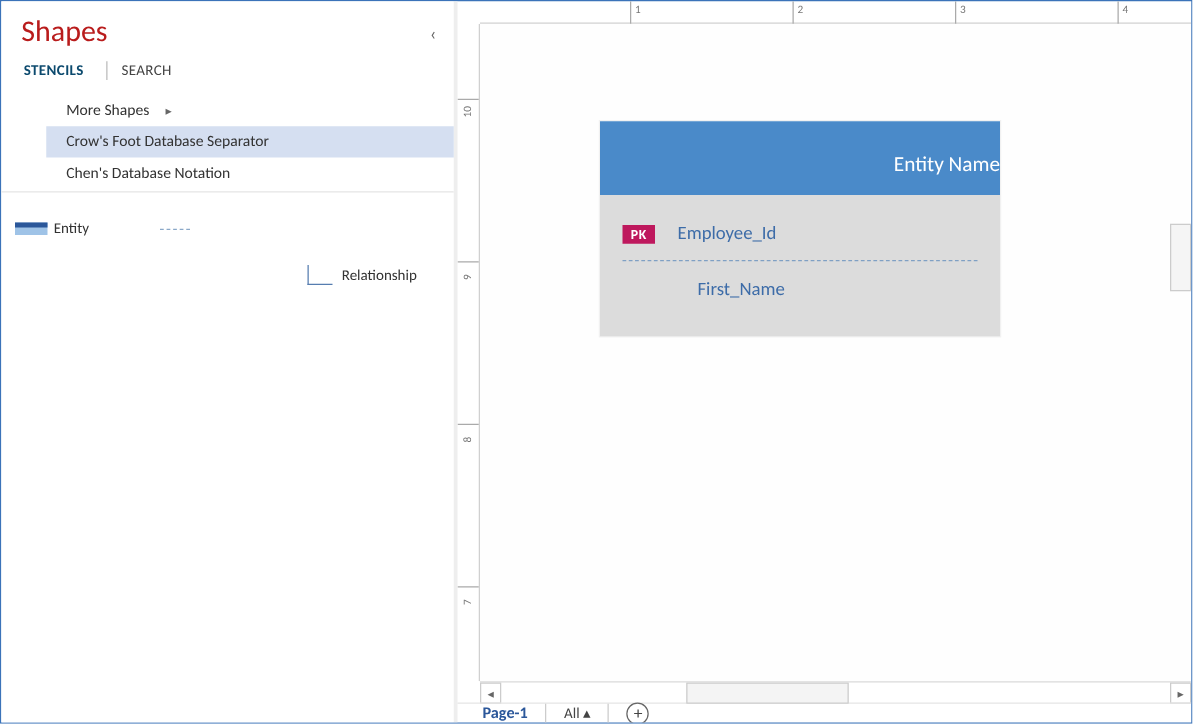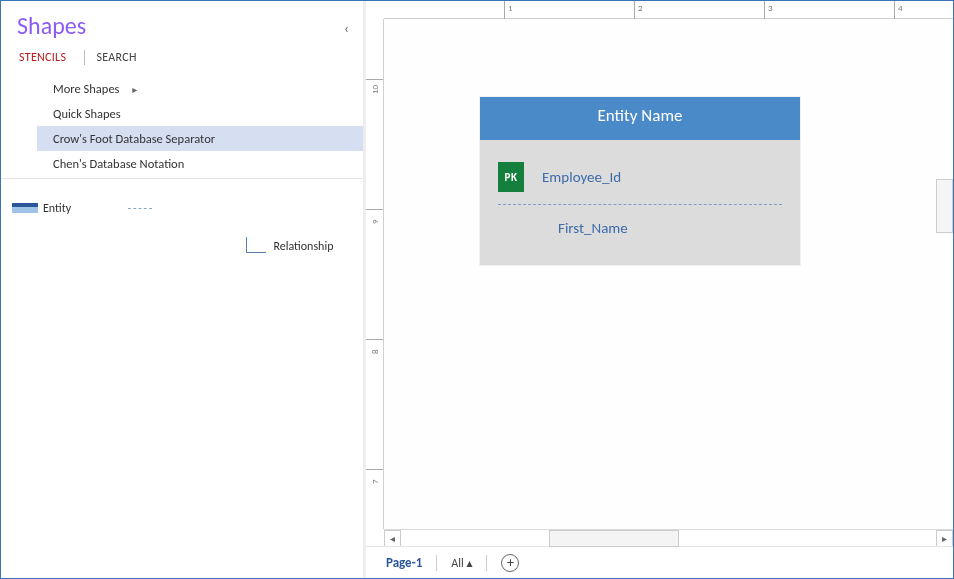"Shapes" .shapes-title { color: #8b5cf6 -> #b91c1c }
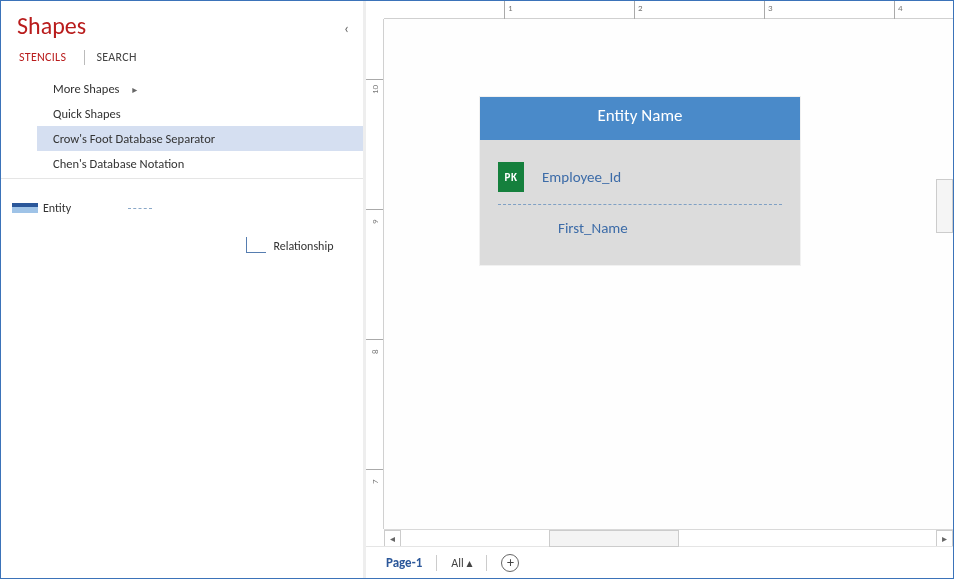"STENCILS" .shapes-tab.active { color: #b91c1c -> #0c4a6e; font-weight: 400 -> 700 }
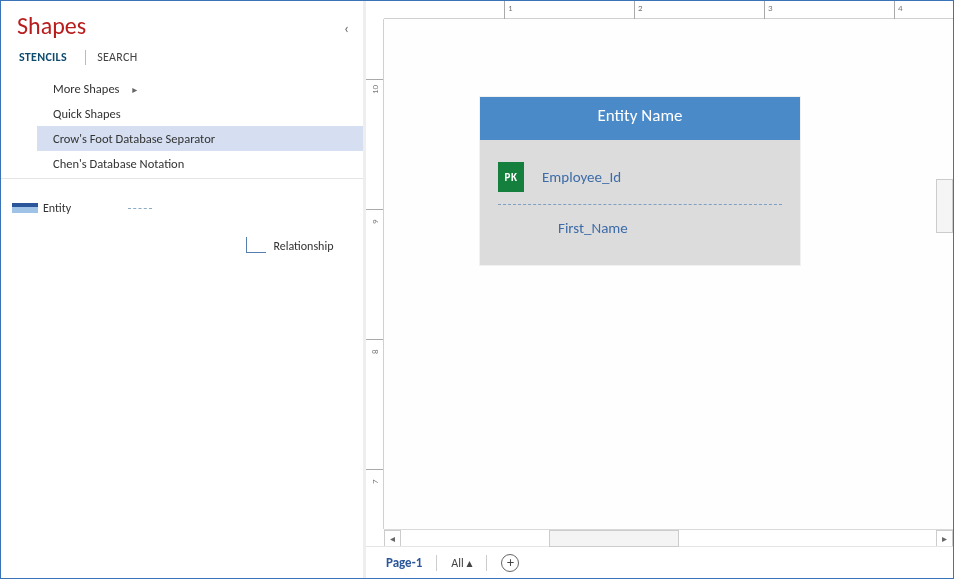"Quick Shapes" div.stencil-row { html: <div>Quick Shapes</div> -> none }
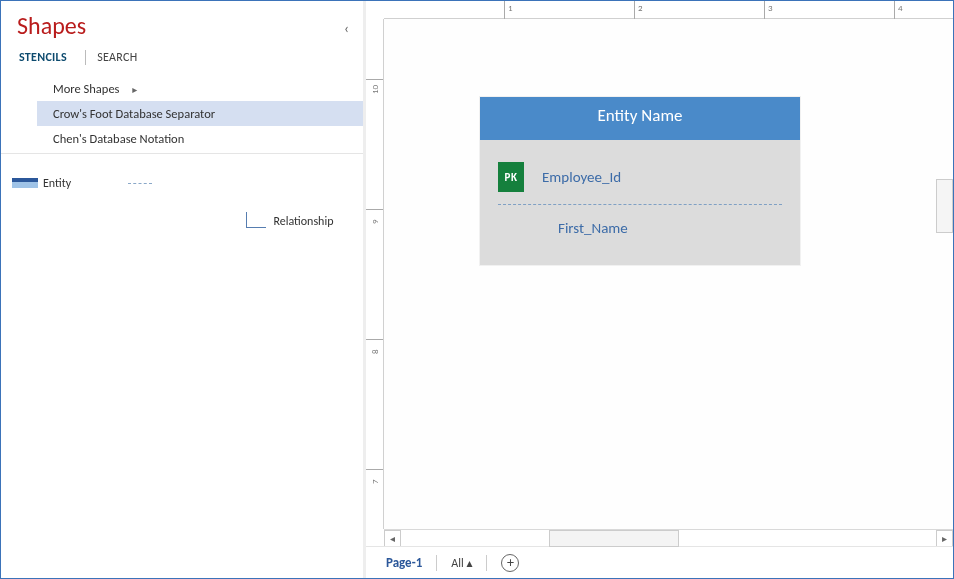"Entity Name" .entity-header { padding: 8px 0 14px -> 24px 0 14px; text-align: center -> right }
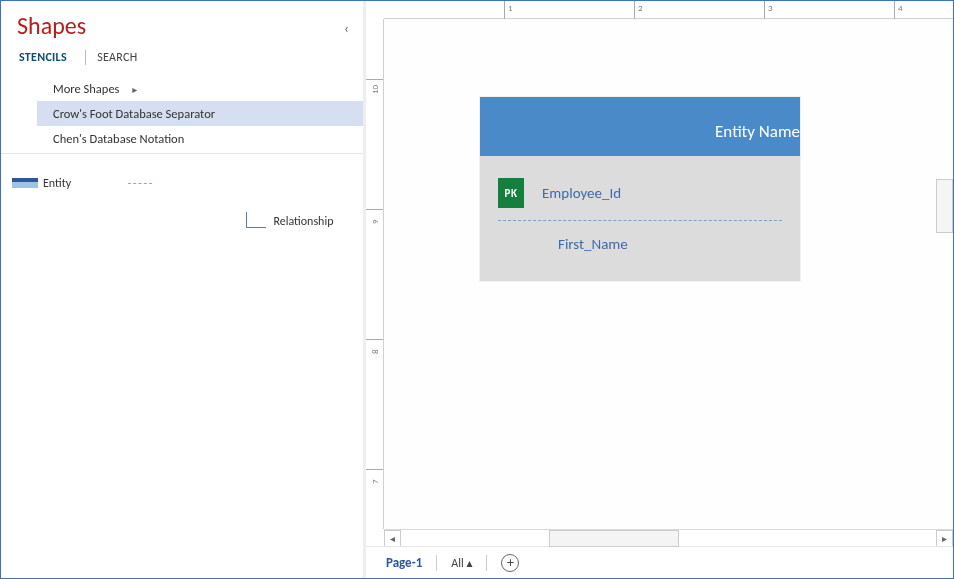"PK" .pk-badge { background: #15803d -> #be185d; height: 30px -> 15px }
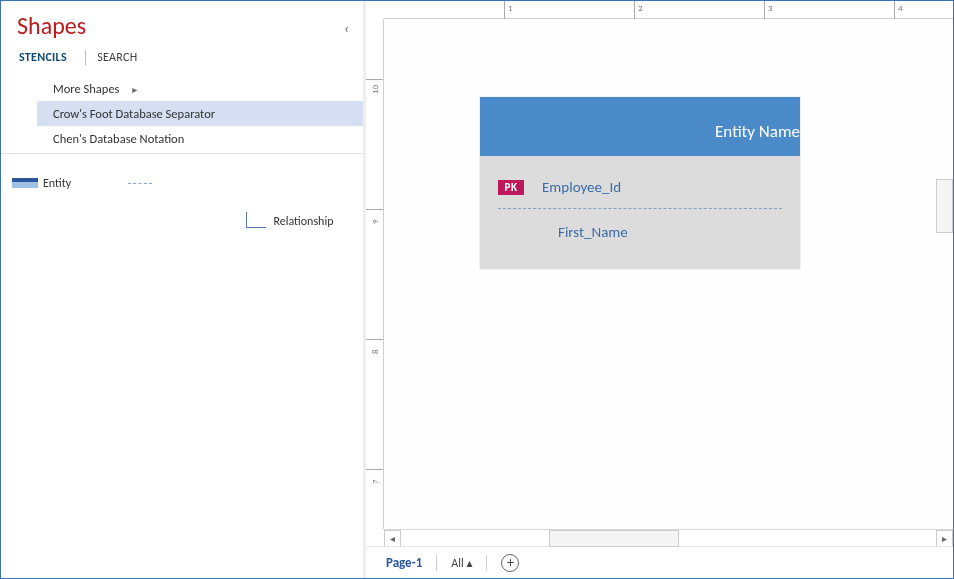"Page-1" .page-tabs { height: 32px -> 16px }
